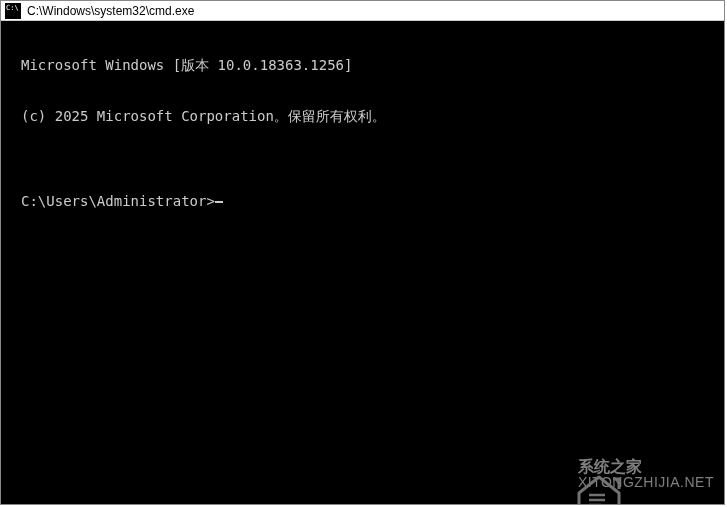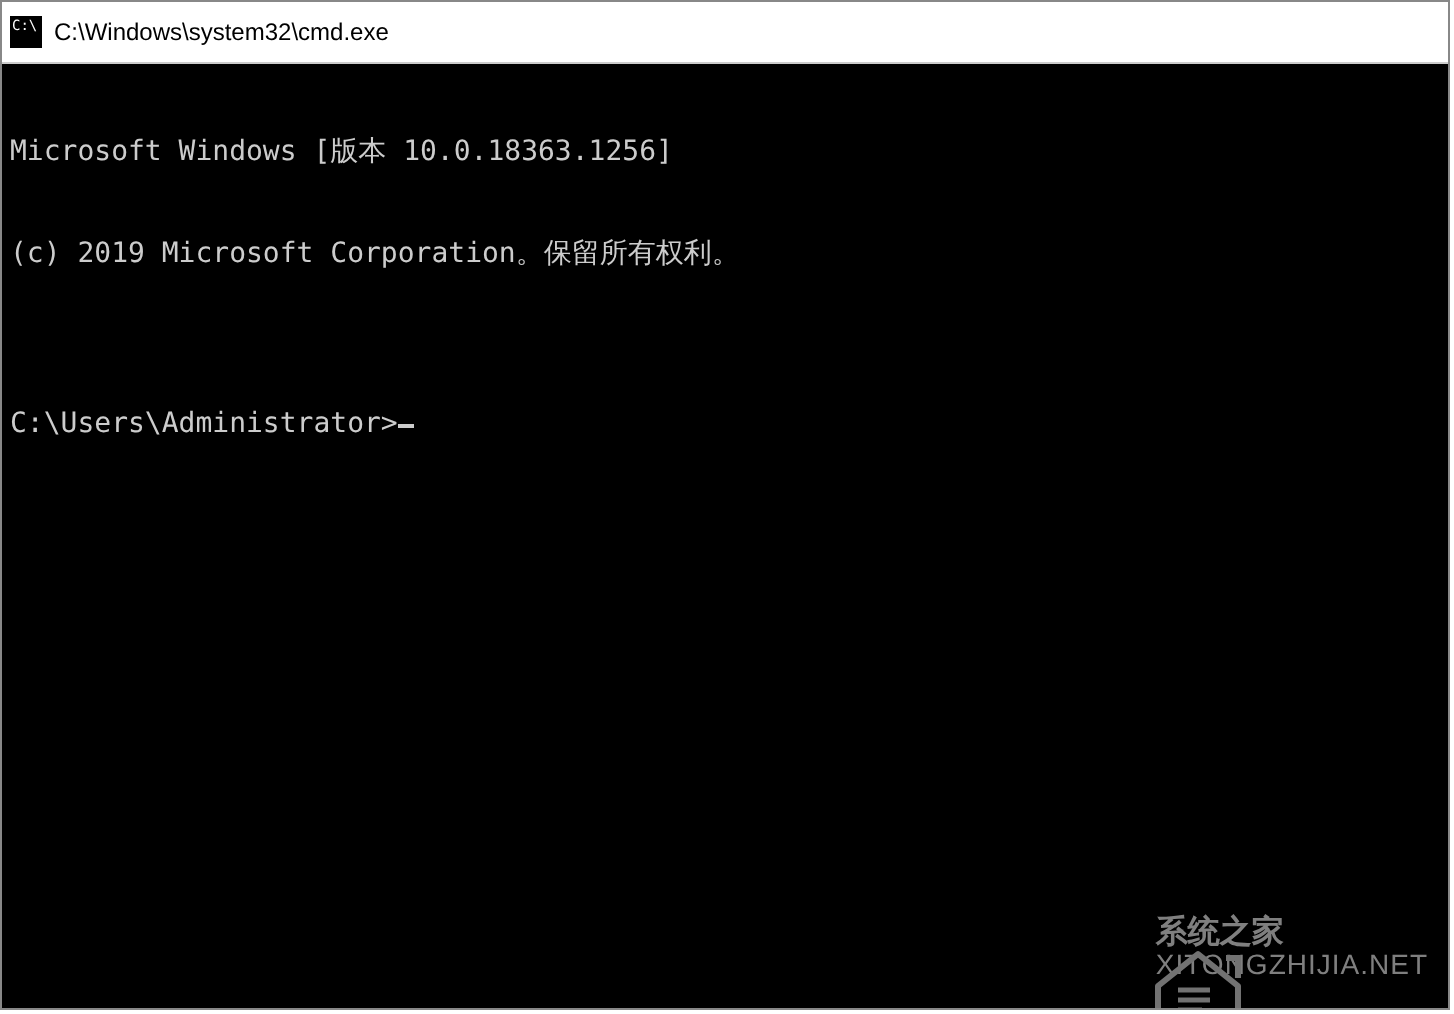"C:\Windows\system32\cmd.exe" .titlebar { height: 31px -> 20px }
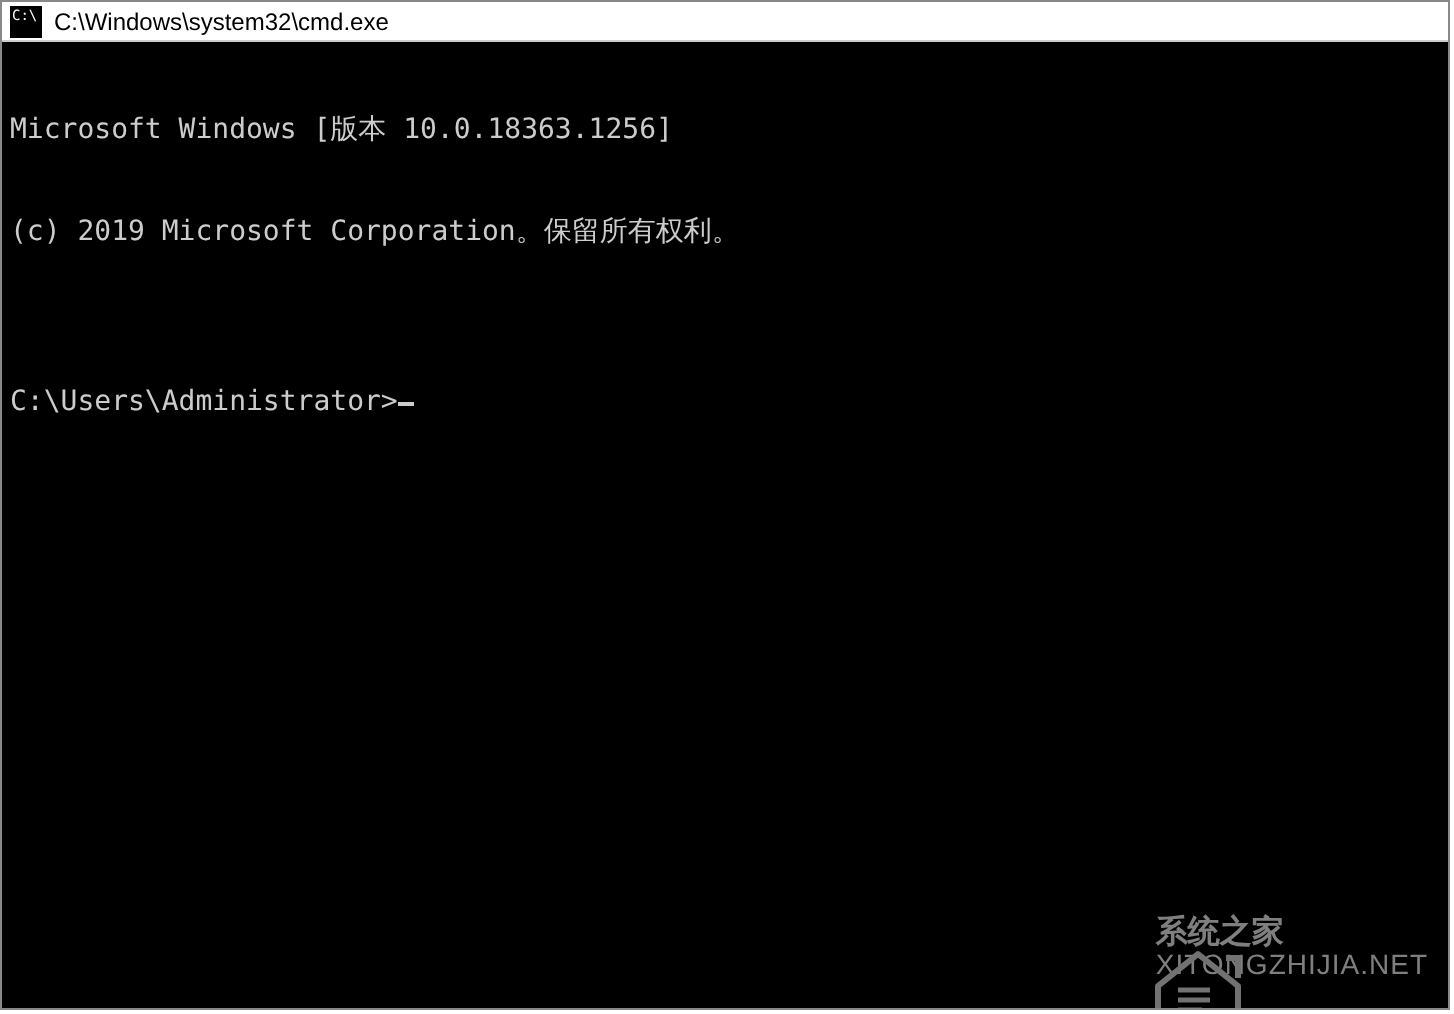"Microsoft Windows [版本 10.0.18363.1256]" .terminal { padding: 2px 4px -> 2px 20px }
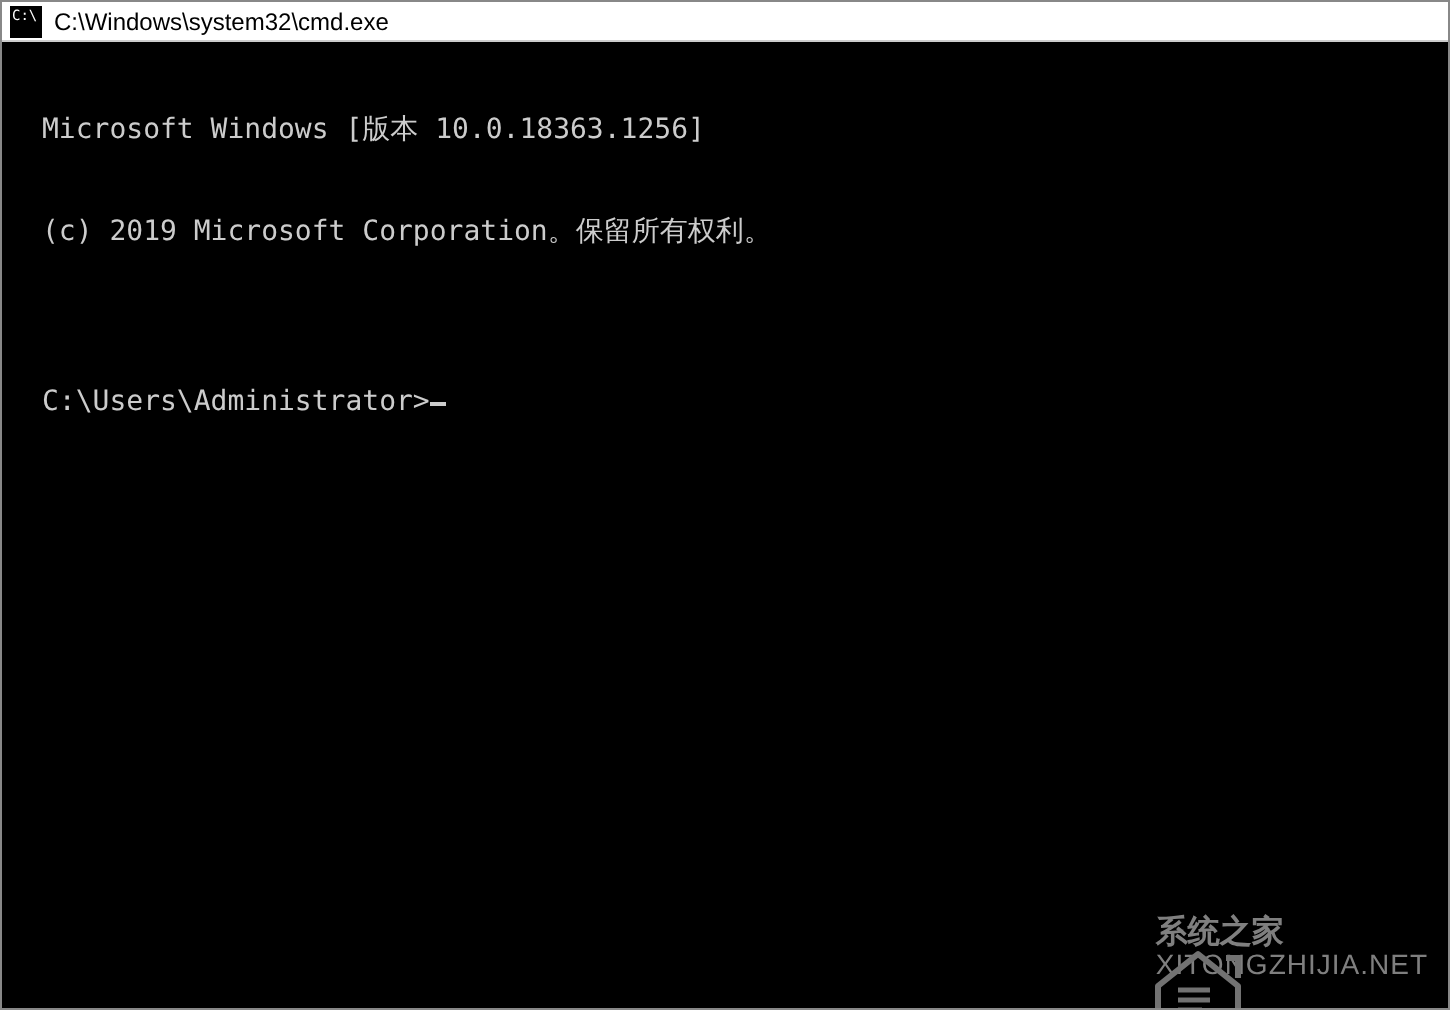"(c) 2019 Microsoft Corporation。保留所有权利。" span.terminal-line { text: 2019 -> 2025 }
